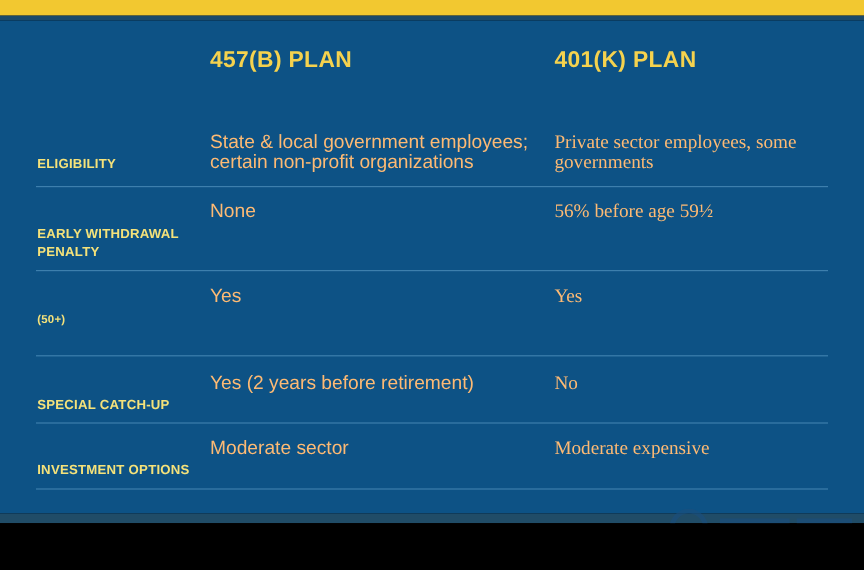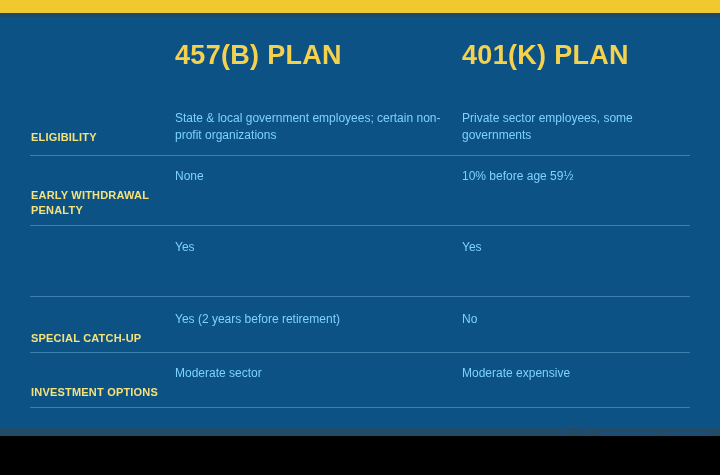"457(B) PLAN" .col-head { font-size: 27px -> 19px }
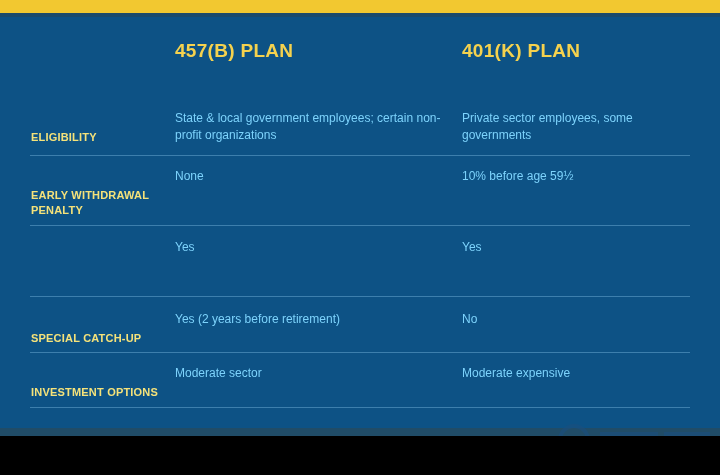"State & local government employees;" .cell { color: #7dd3fc -> #fdba74; font-size: 12px -> 16px }
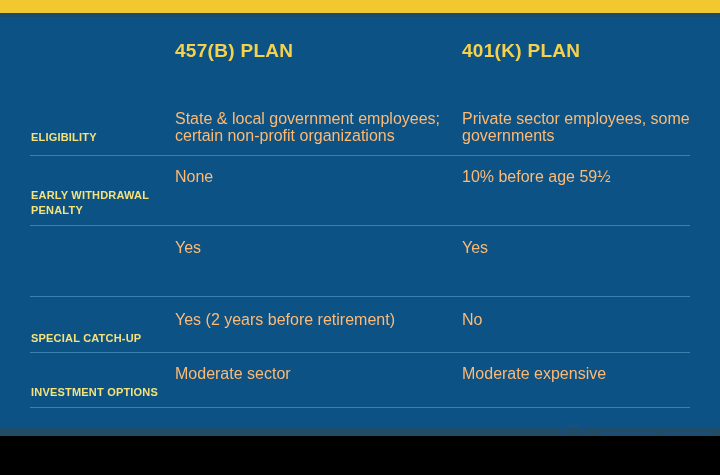"Private sector employees, some" .cell.c2 { font-family: none -> Liberation Serif, serif }
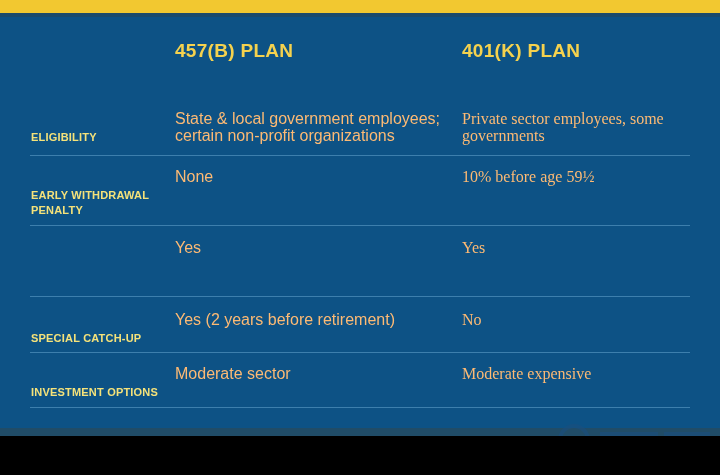"10% before age 59½" div.cell { text: 10% -> 56% }
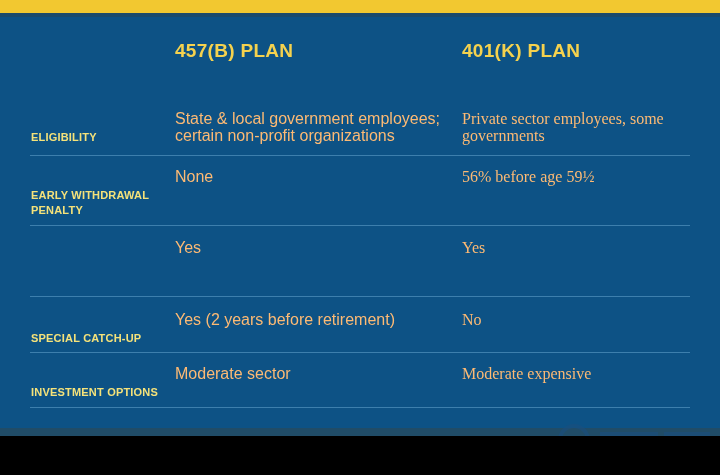"(50+)" span.sub { html: none -> <span>(50+)</span> }
